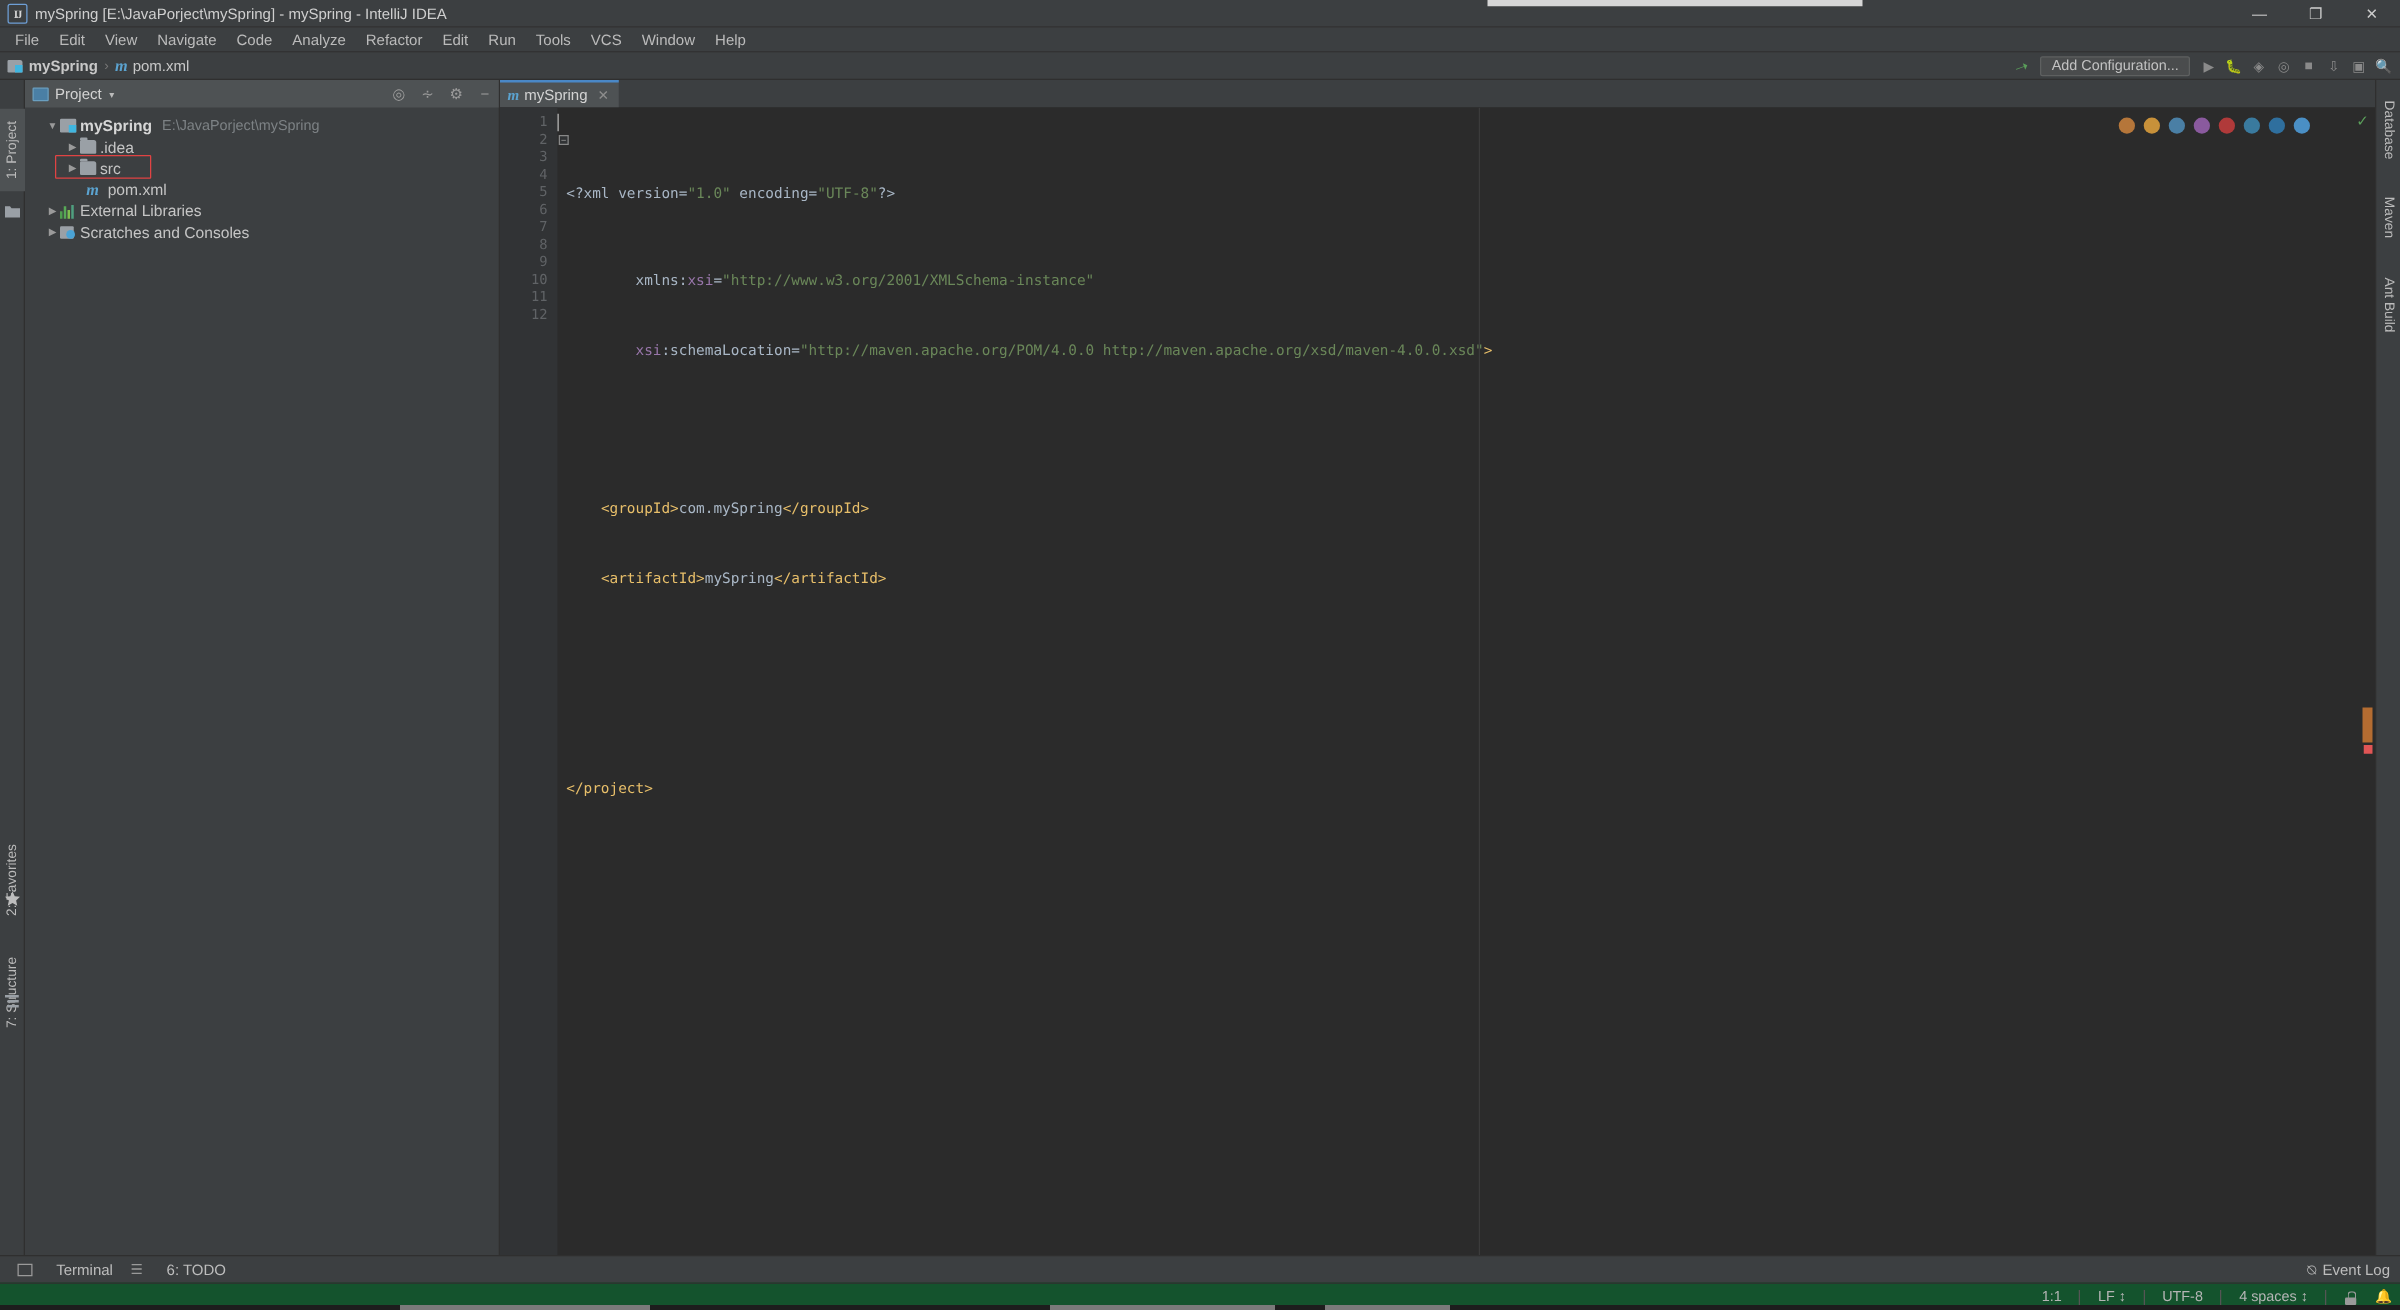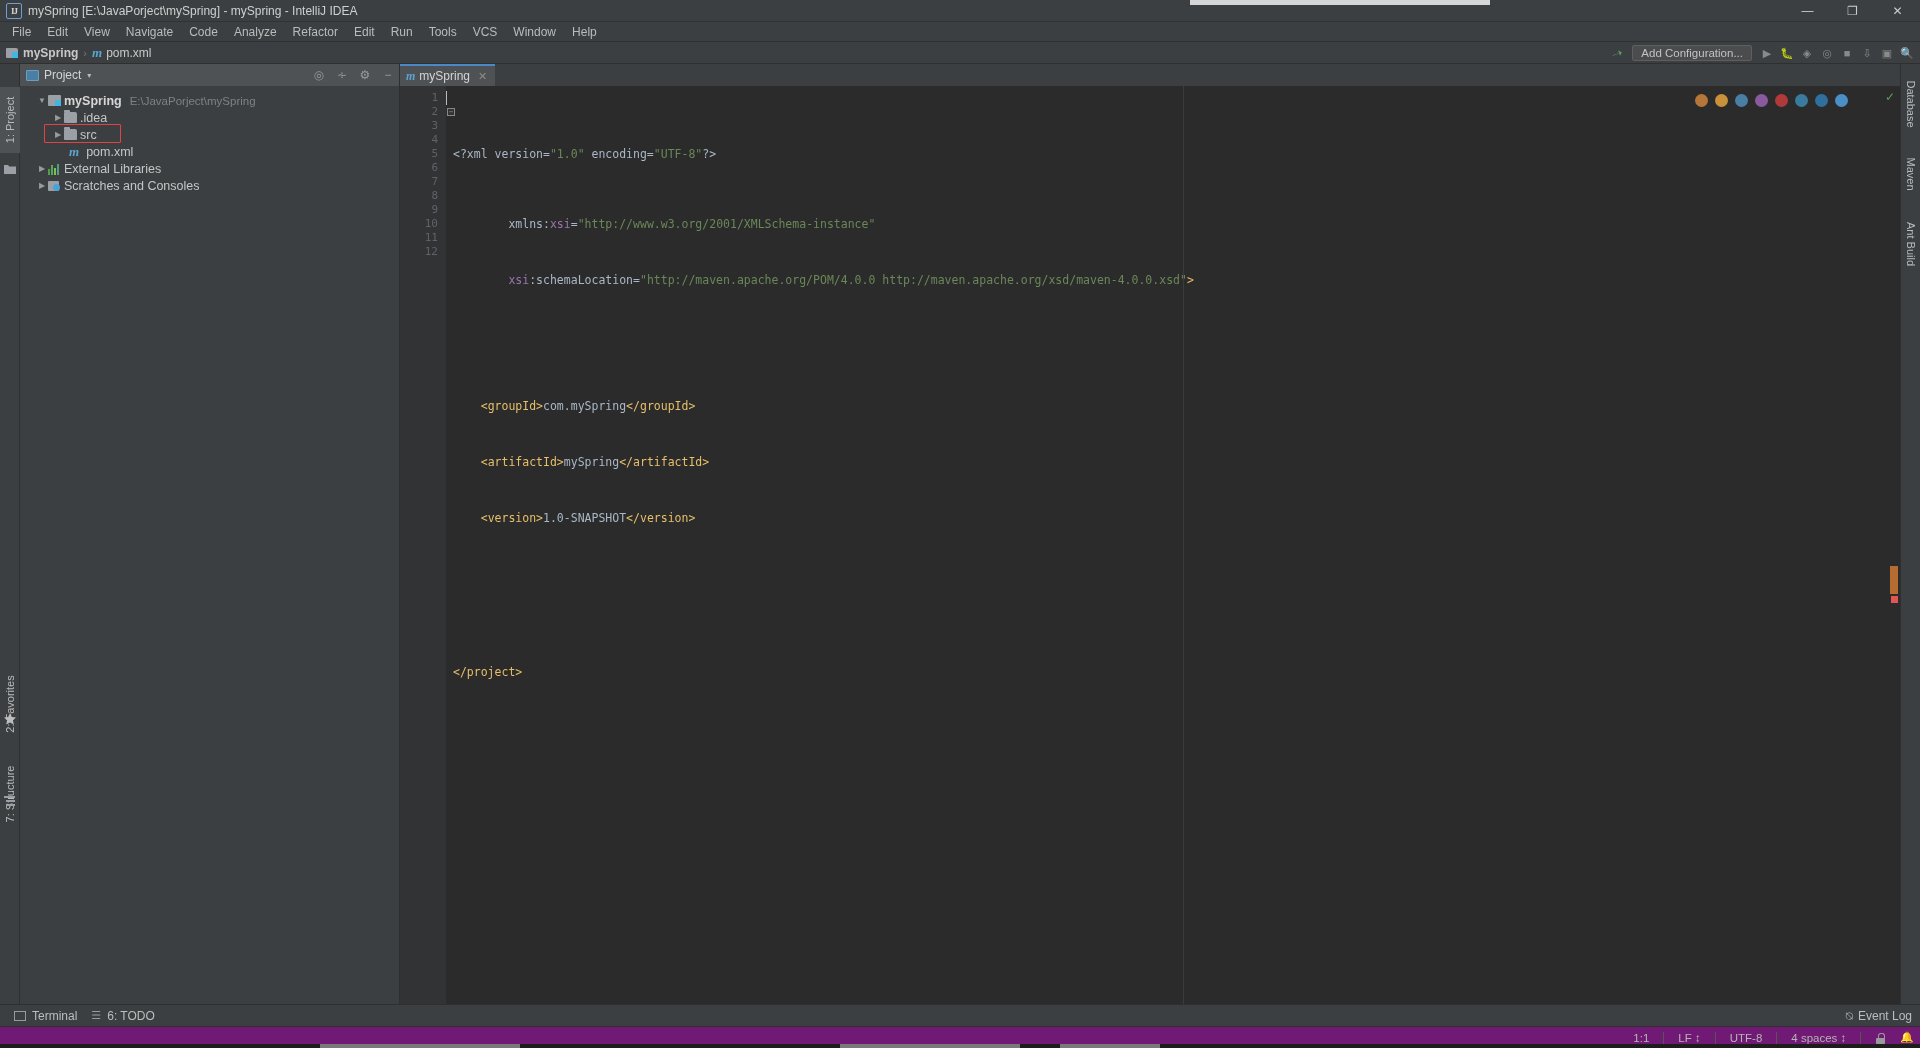"<version>1.0-SNAPSHOT</version>" div.cl { html: <div> <span>&lt;version&gt;</span><span>1.0-SNAPSHOT</span><span>&lt;/version&gt;</span></div> -> none }
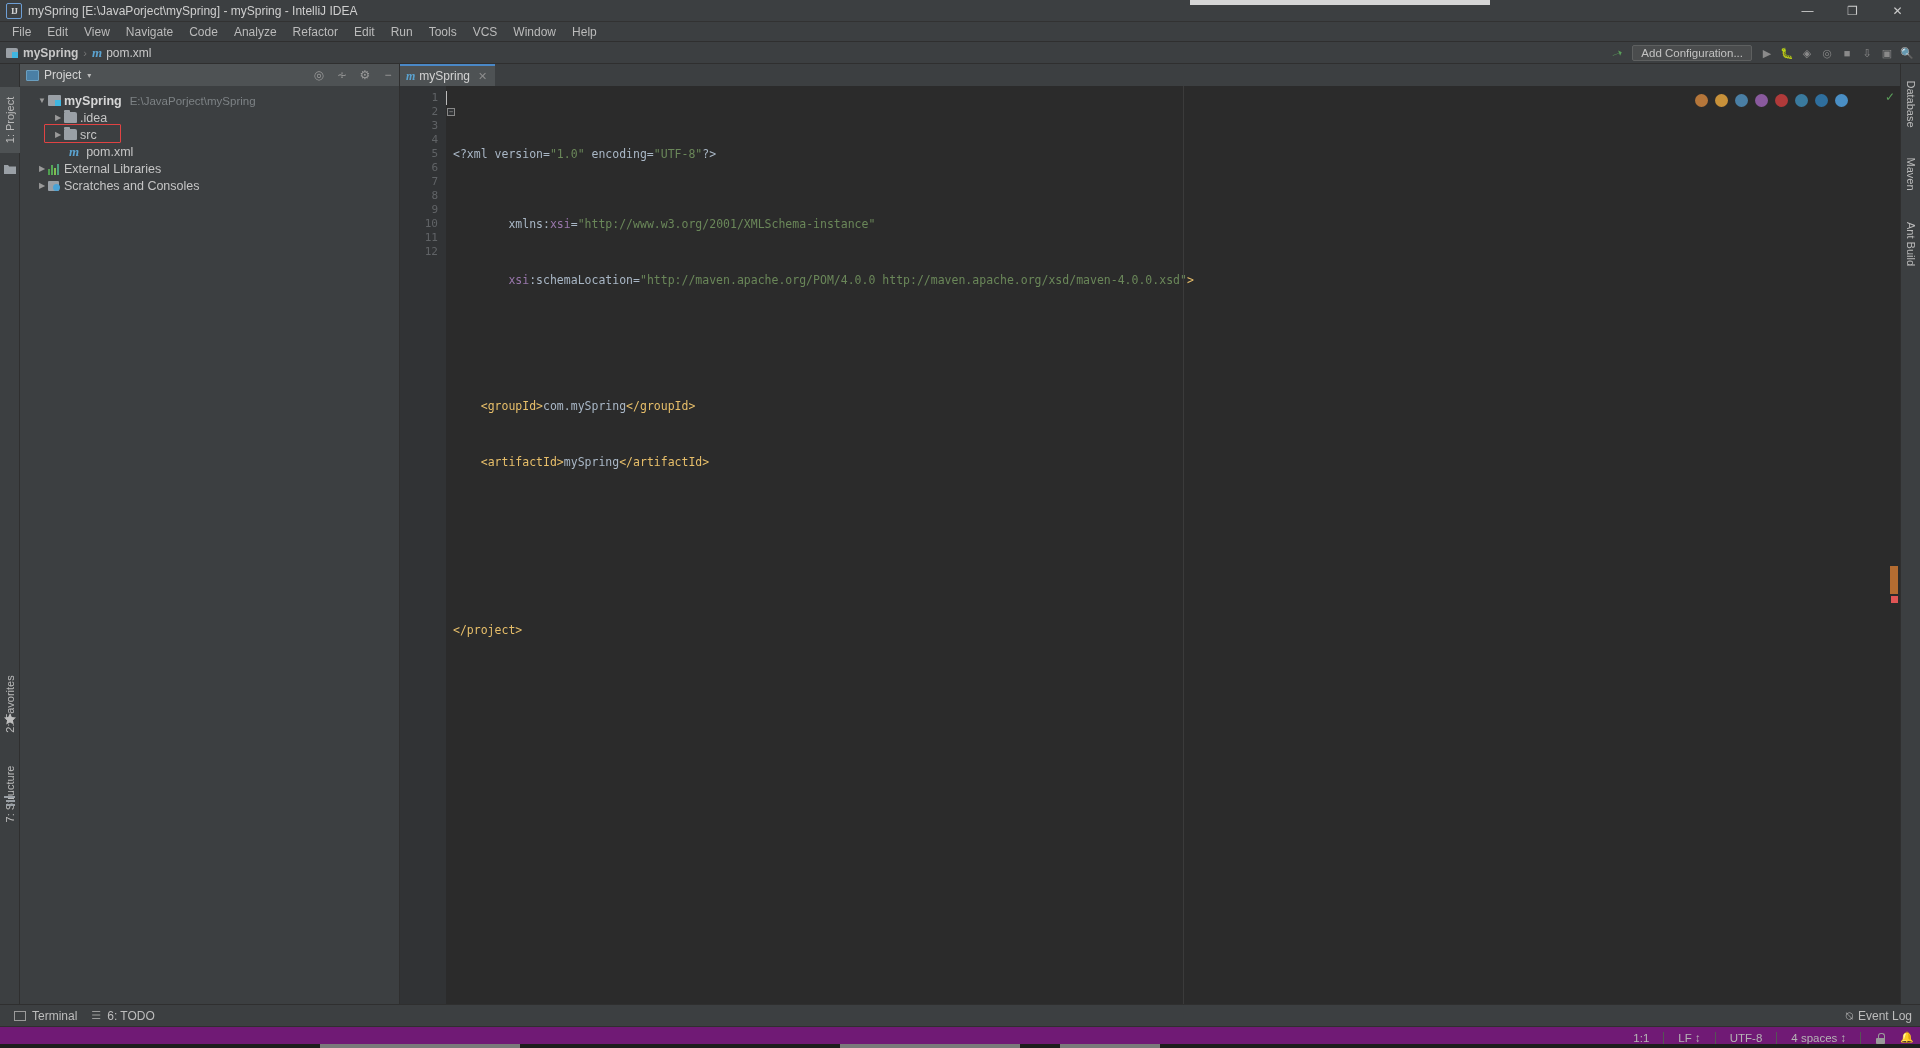"Terminal" .bb-item { gap: 6px -> 19px }
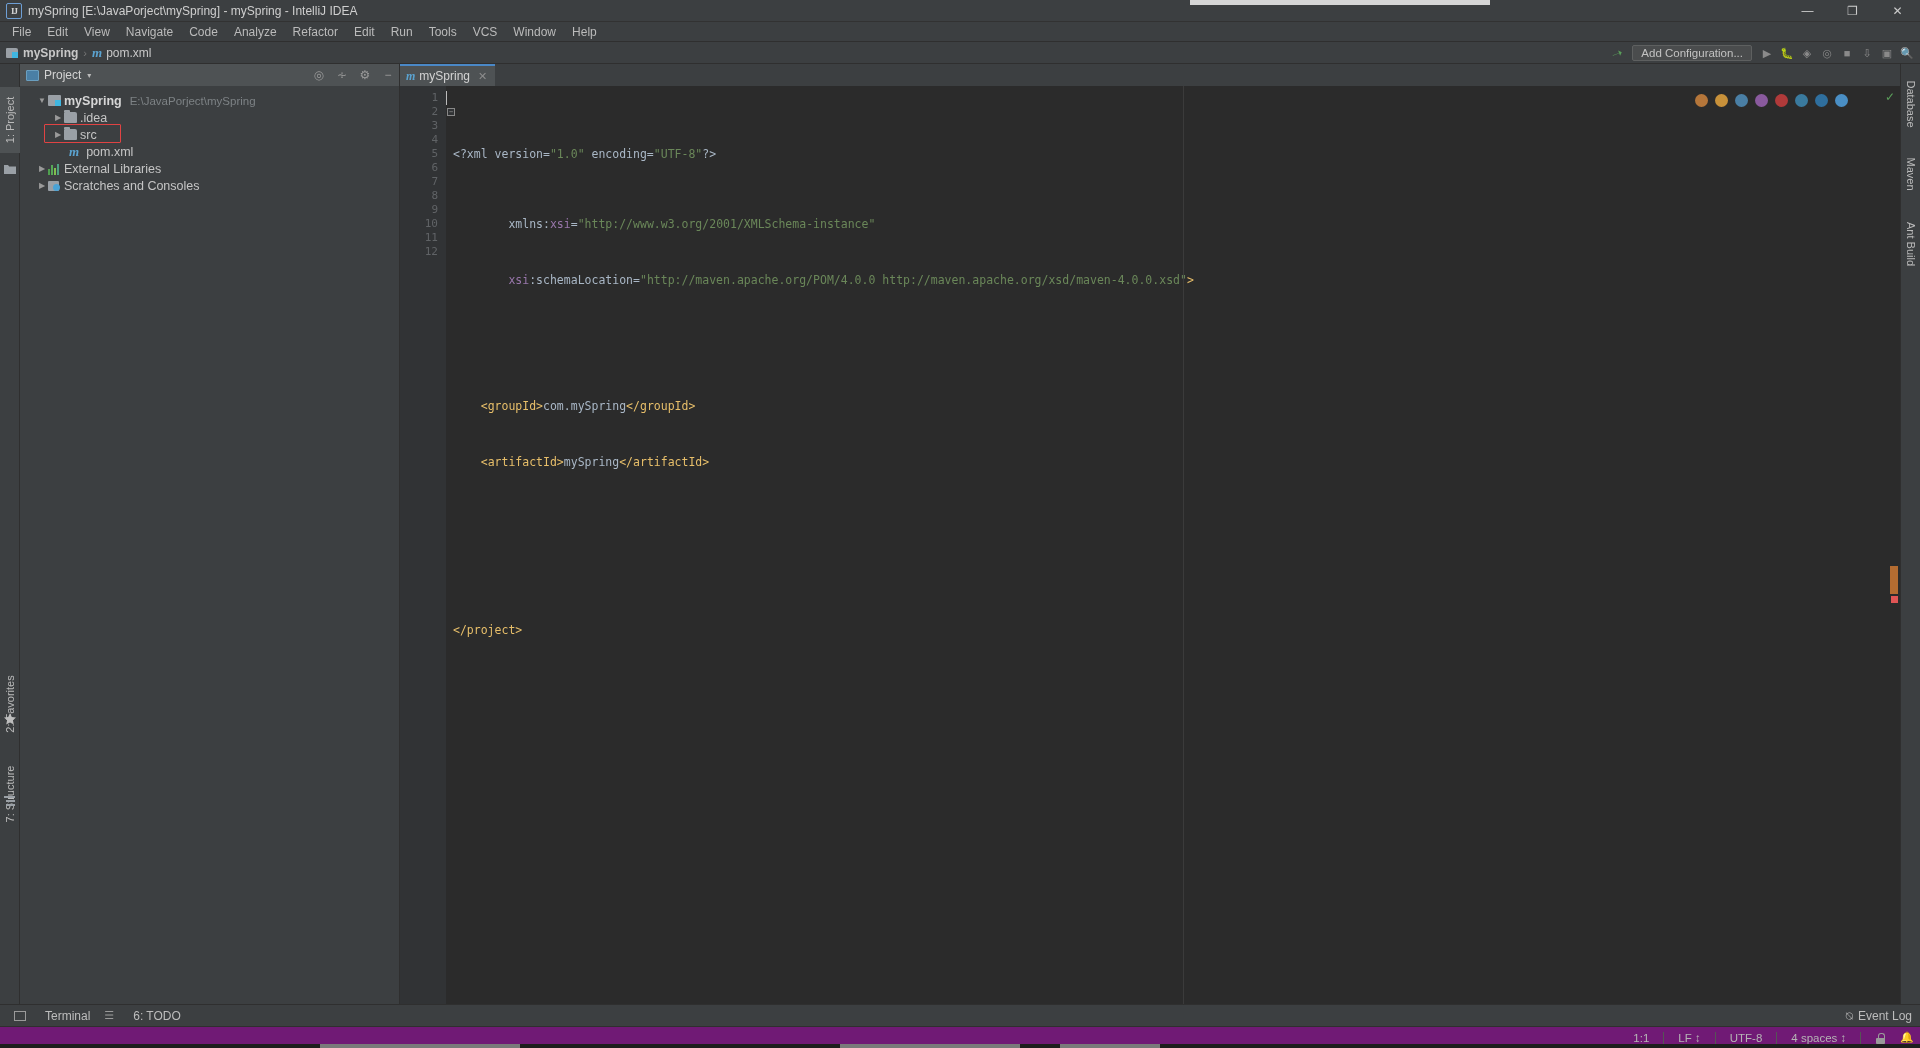"1:1" .statusbar { background: #701a75 -> #14532d }
